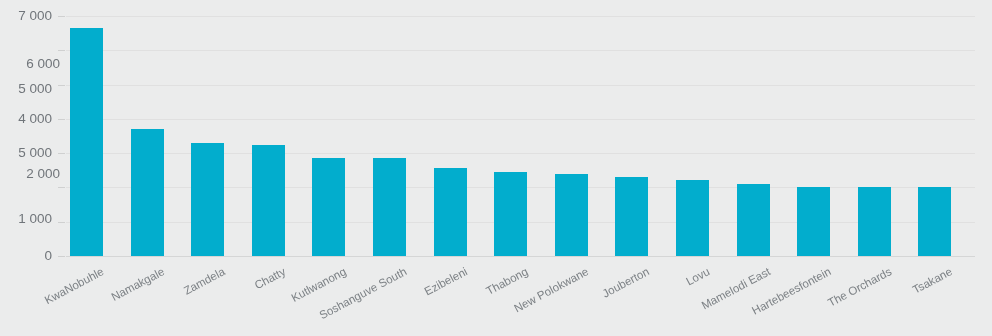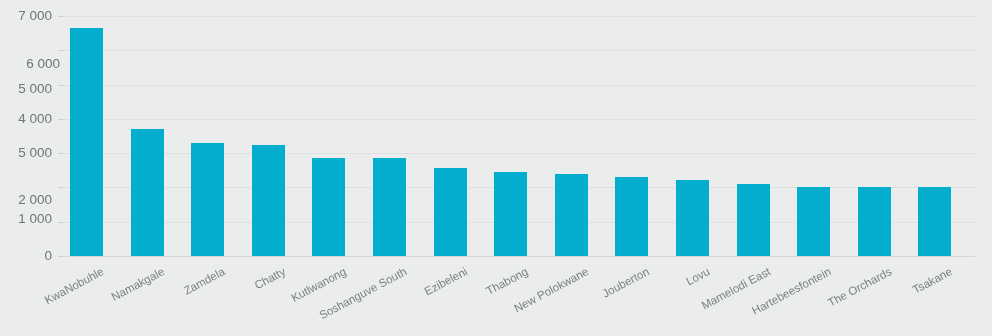"2 000" div.y-label { padding-left: none -> 8px; top: 193px -> 167px }
